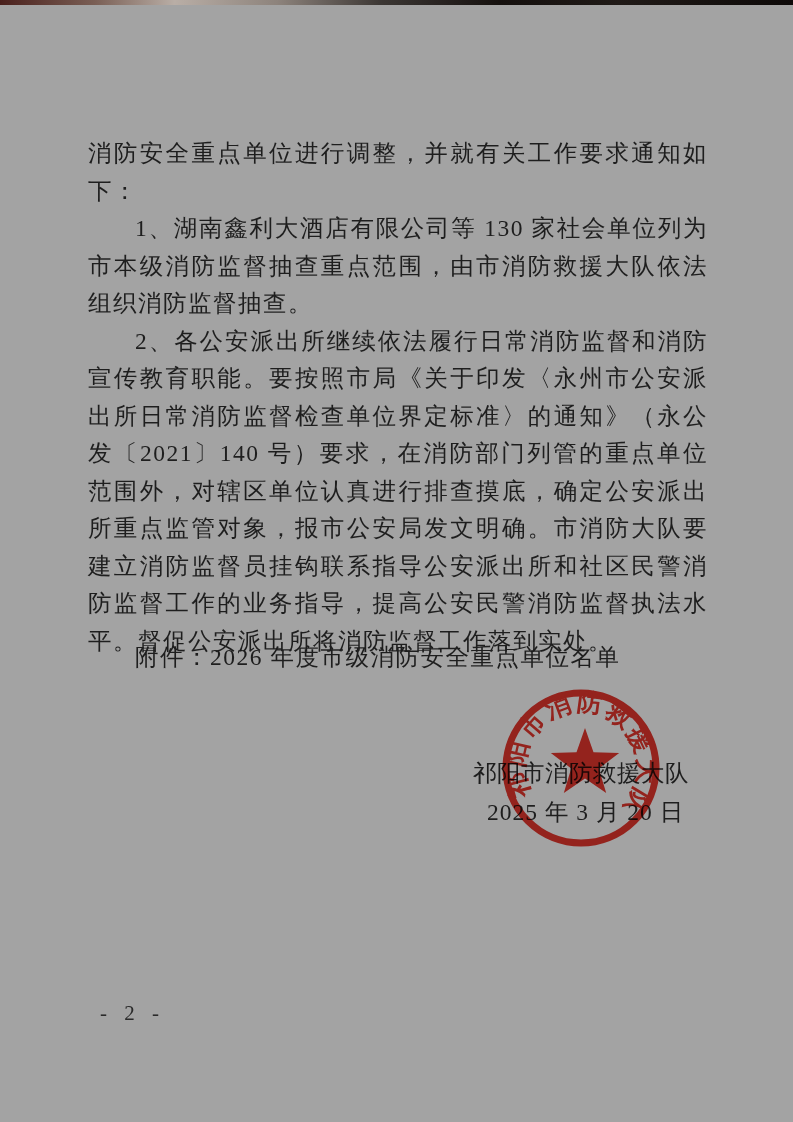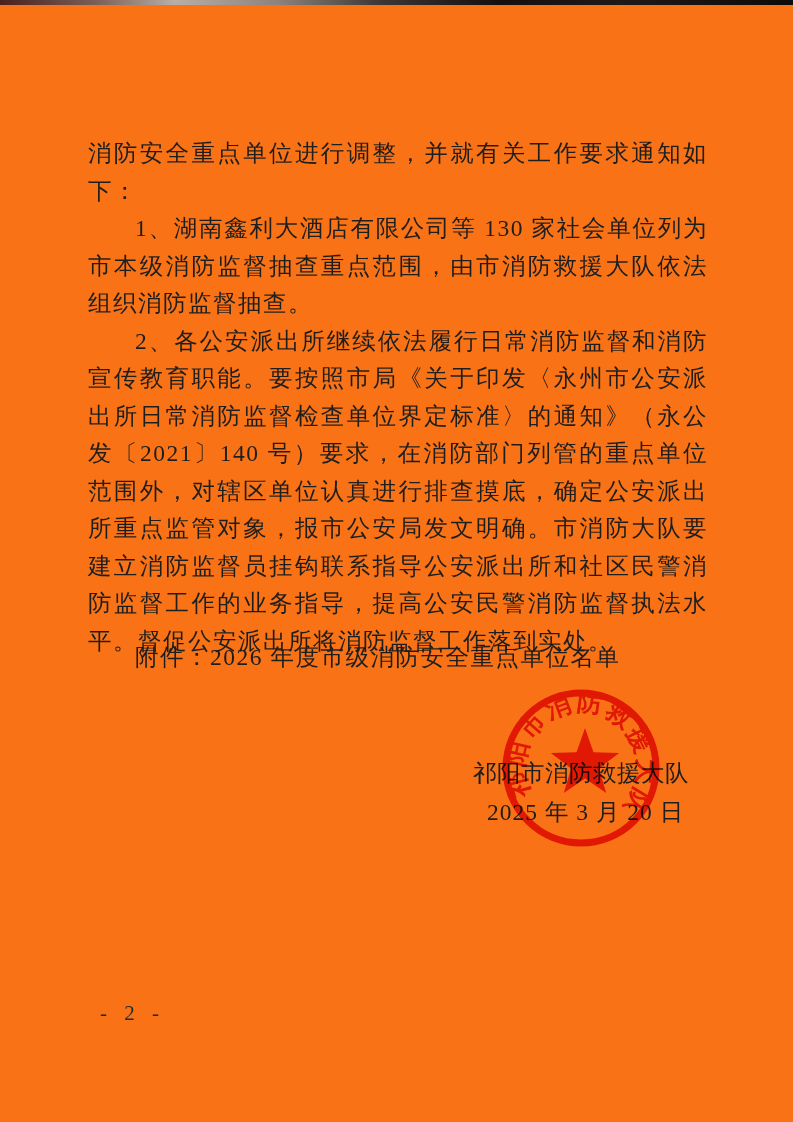"消防安全重点单位进行调整，并就有关工作要求通知如下：" .page { background: #f97316 -> #a3a3a3 }
